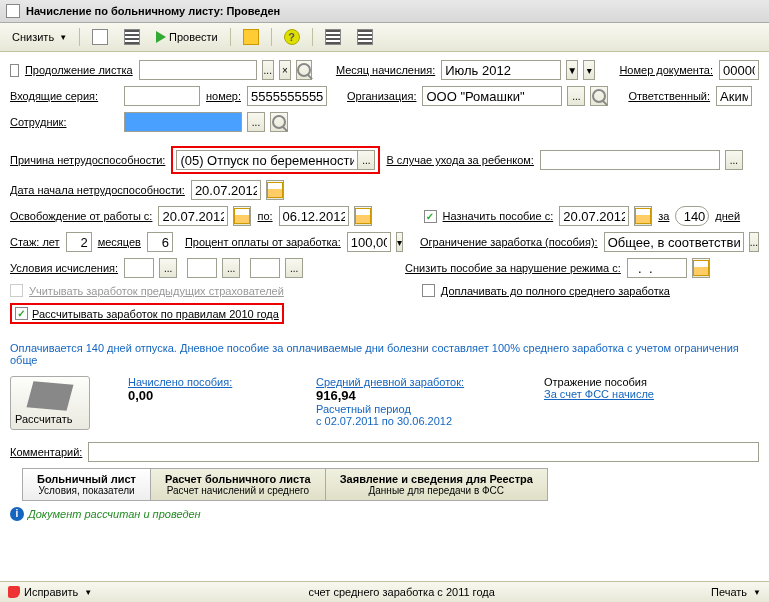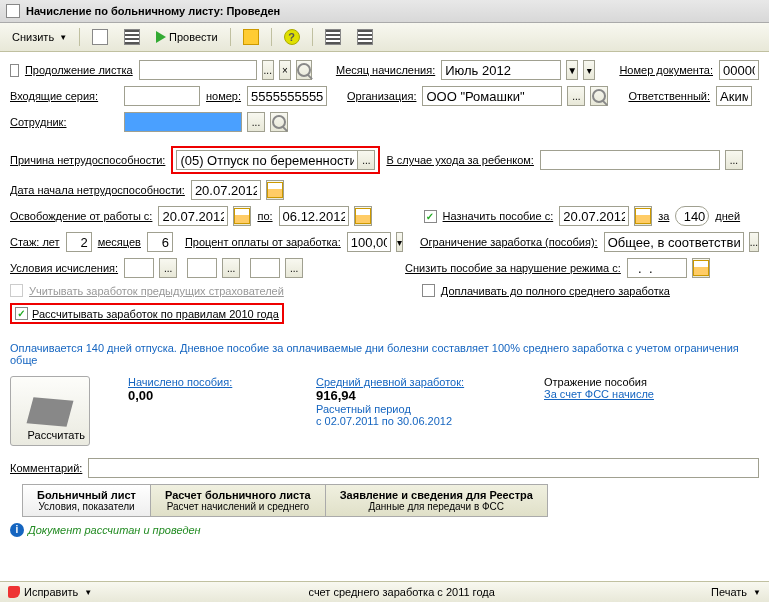"Рассчитать" .calcbtn { padding: 22px 4px 4px -> 6px 4px 4px; text-align: right -> left }
